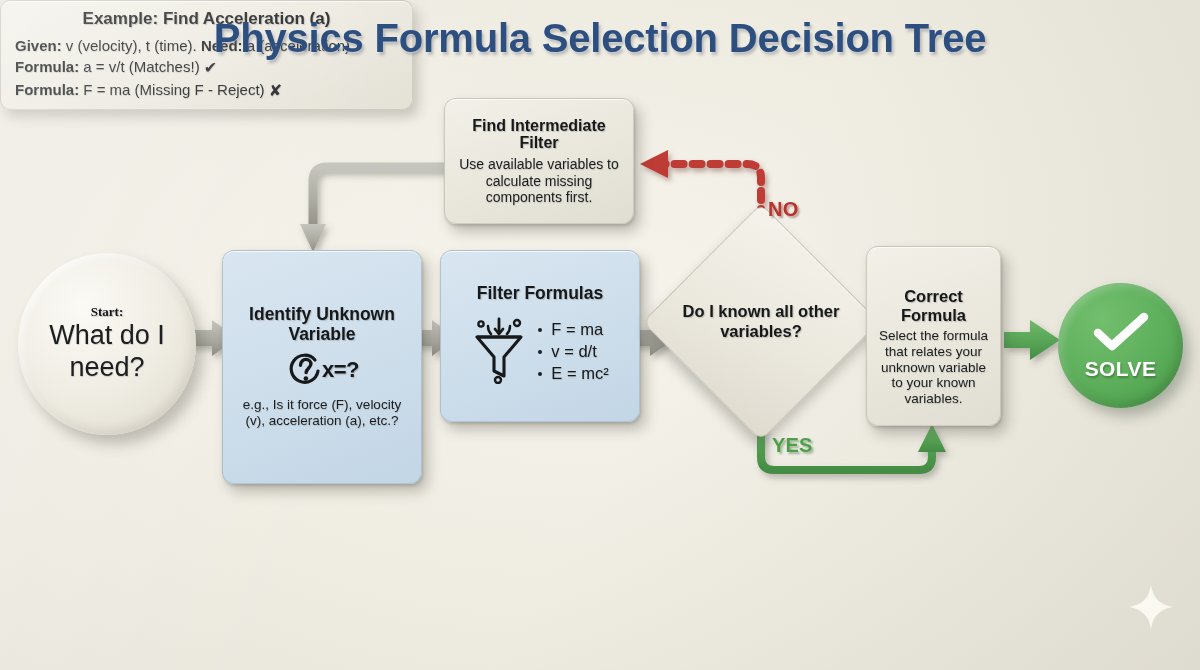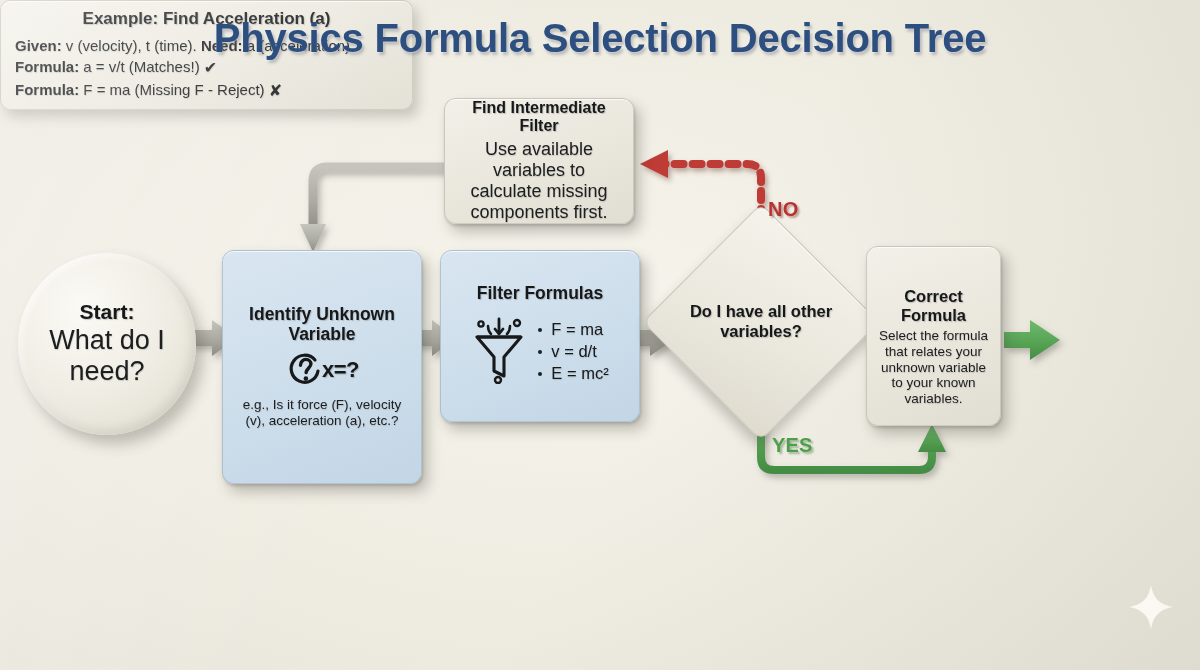"Use available variables to calculate" #intermediate-node .body { font-size: 18px -> 14px }
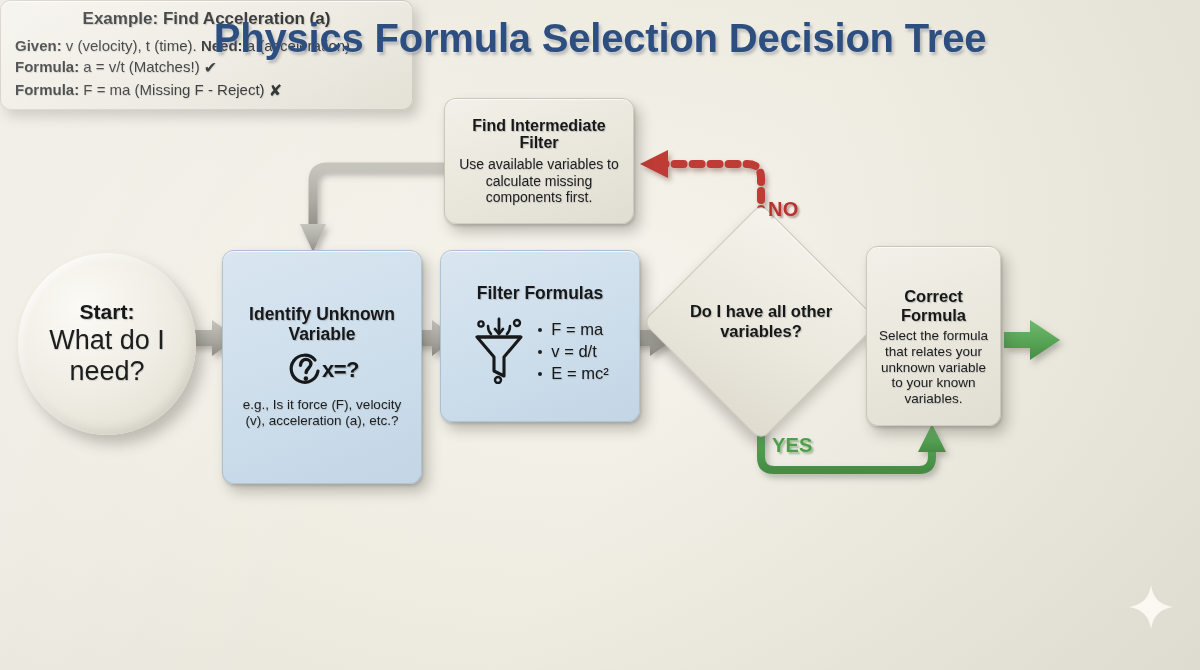"Start:" #start-node .hdr { font-family: none -> Liberation Serif, serif; font-size: 21px -> 13px }
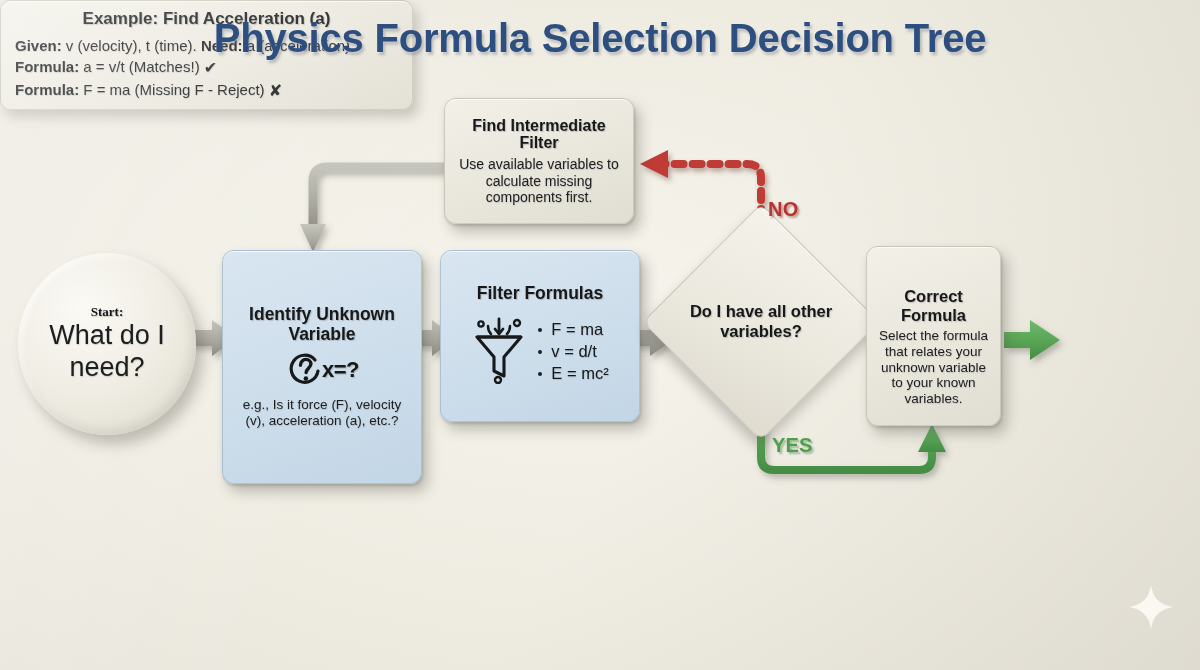"Do I have all other" div.dia-text { text: have -> known }
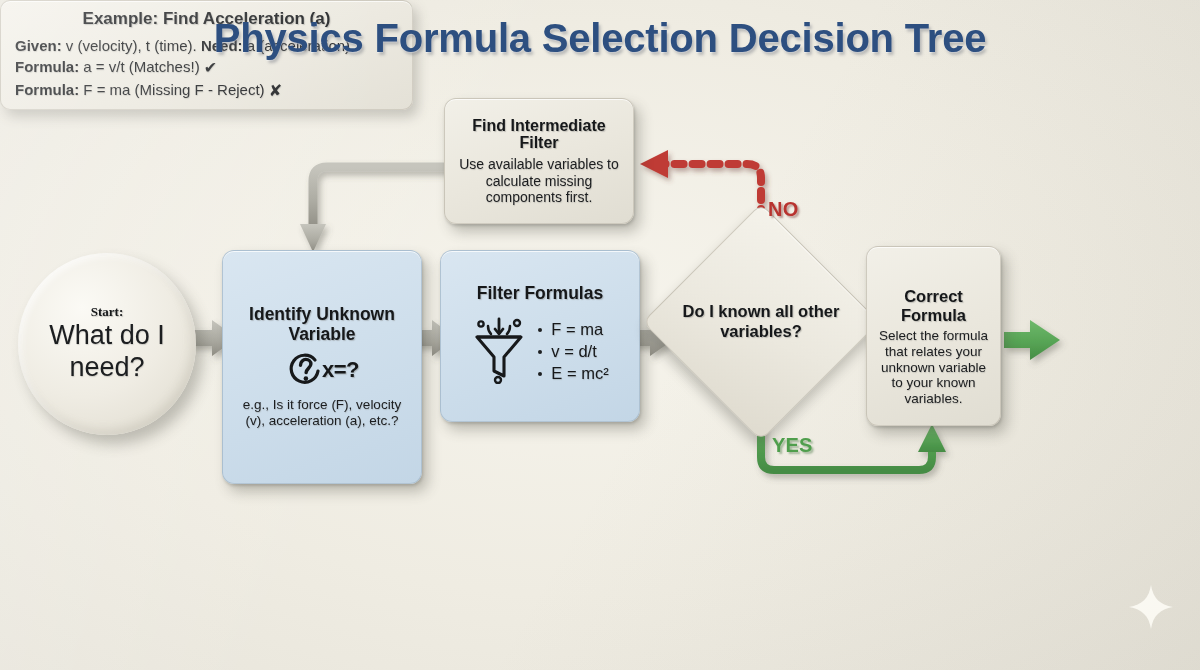"SOLVE" div.node { html: none -> <div> <span> <svg> <path></path> </svg> </span> <span>SOLVE</span> </div> }
